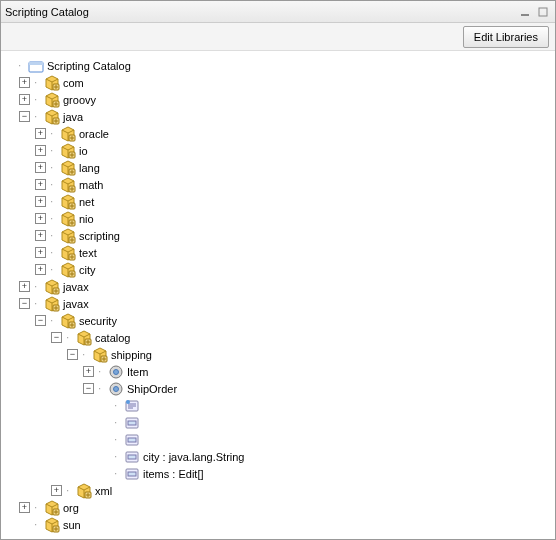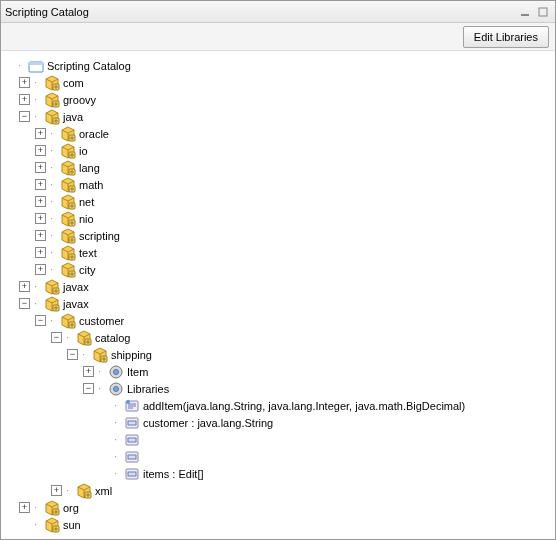"customer" span.label { text: customer -> security }
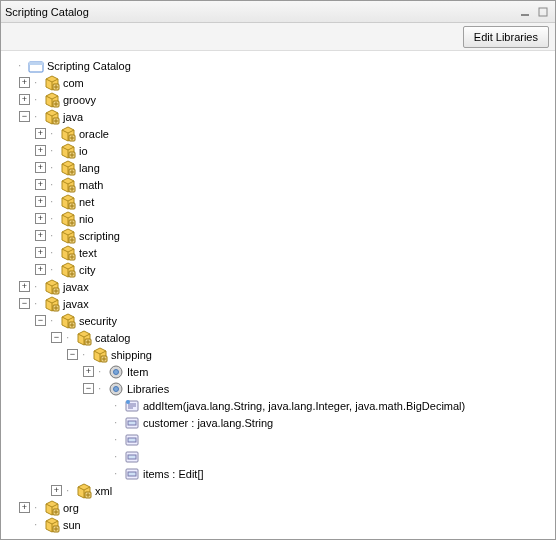"Libraries" span.label { text: Libraries -> ShipOrder }
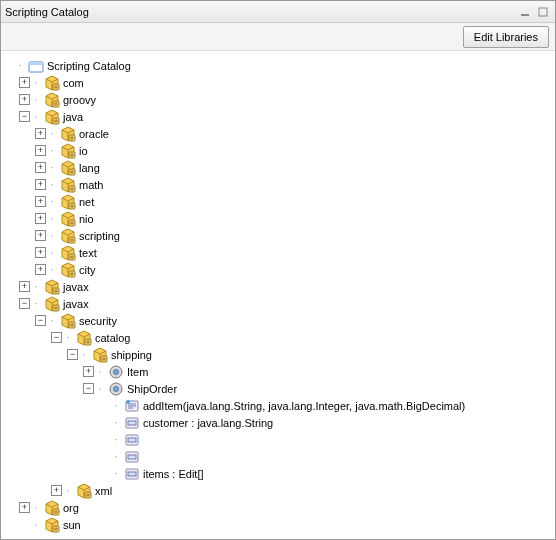"addItem(java.lang.String," span.label { html: <span>addItem(java.lang.String, java.lang.Integer, java.math.BigDecimal)</span> -> none }
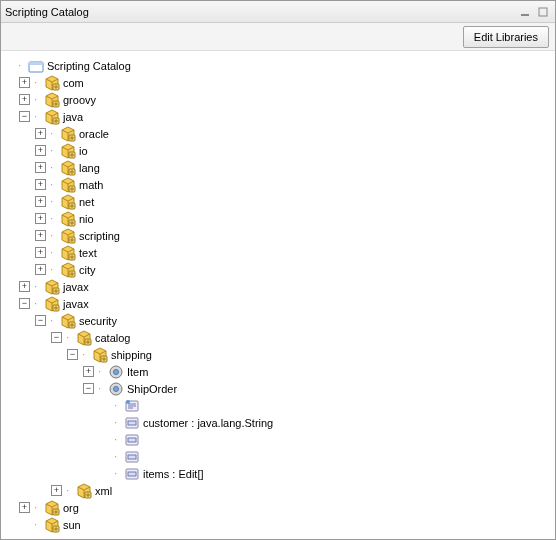"customer : java.lang.String" span.label { html: <span>customer : java.lang.String</span> -> none }
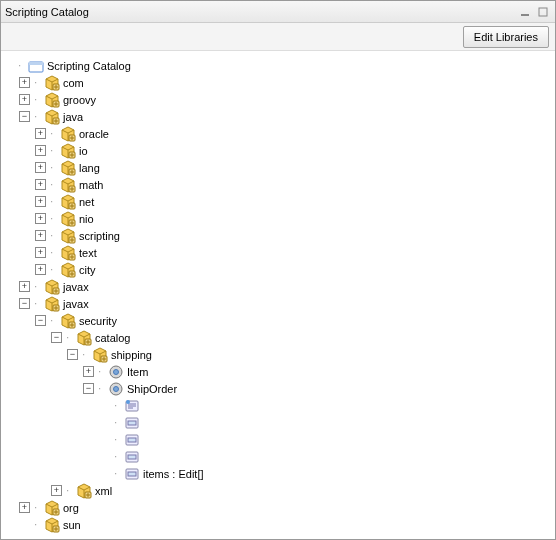"city : java.lang.String" span.label { html: none -> <span>city : java.lang.String</span> }
